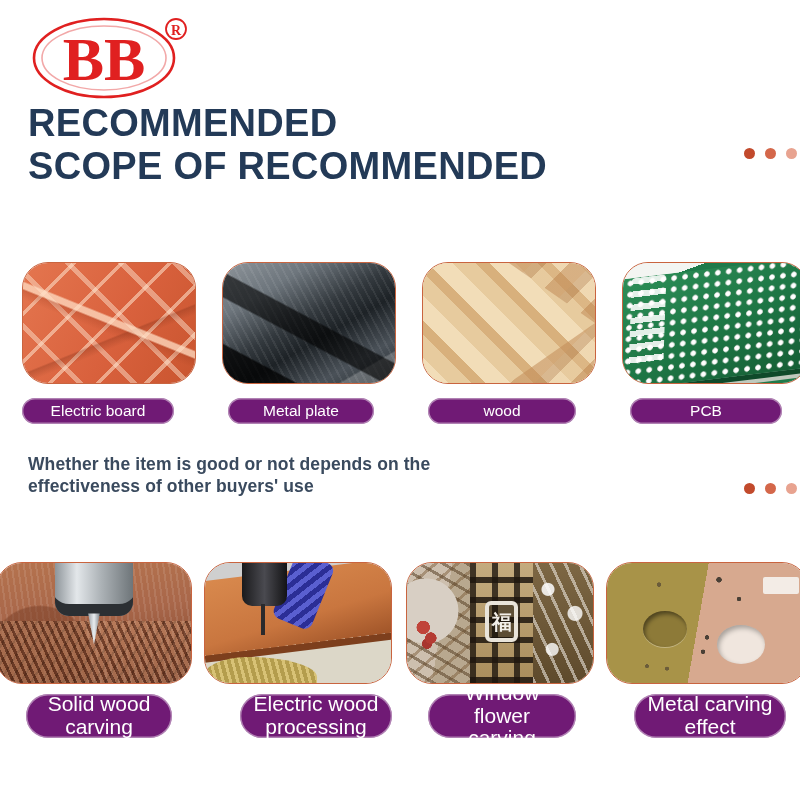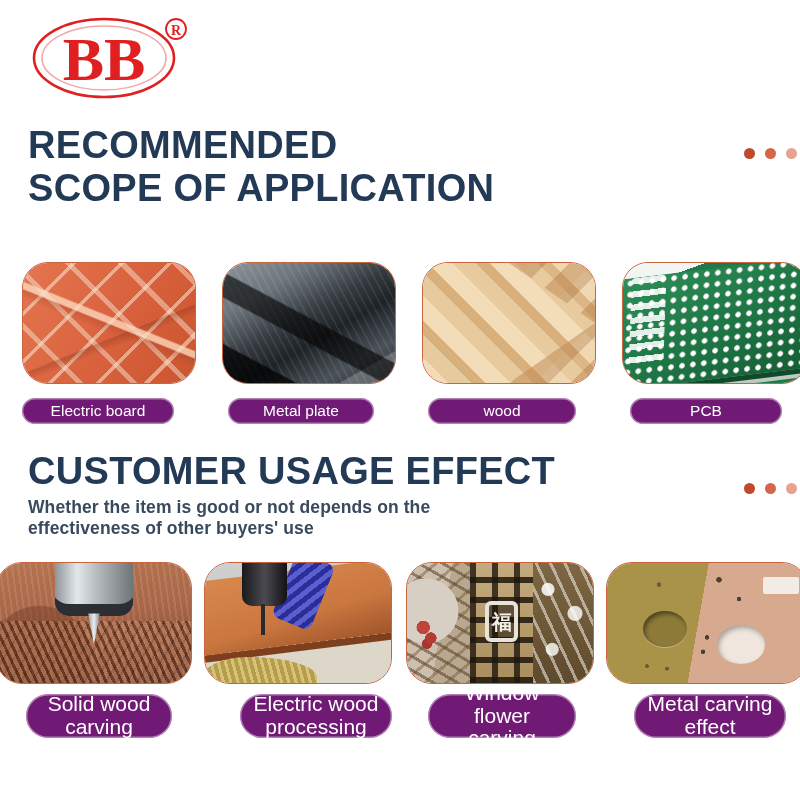"RECOMMENDED" #head1 { top: 124px -> 102px }
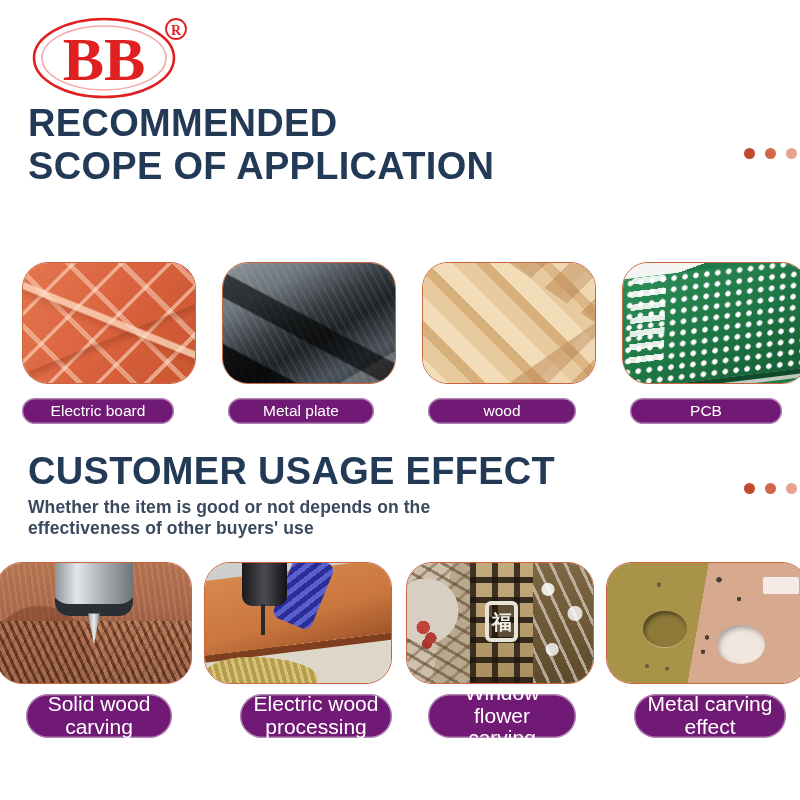"SCOPE OF APPLICATION" div.h-big { text: APPLICATION -> RECOMMENDED }
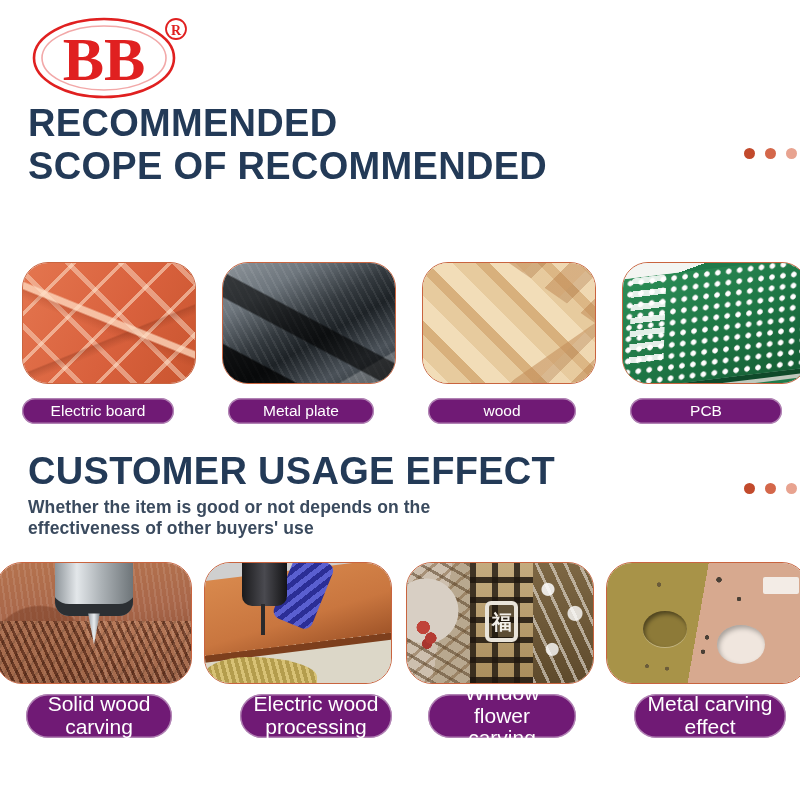"CUSTOMER USAGE EFFECT" div.h-big { html: <div>CUSTOMER USAGE EFFECT</div> -> none }
